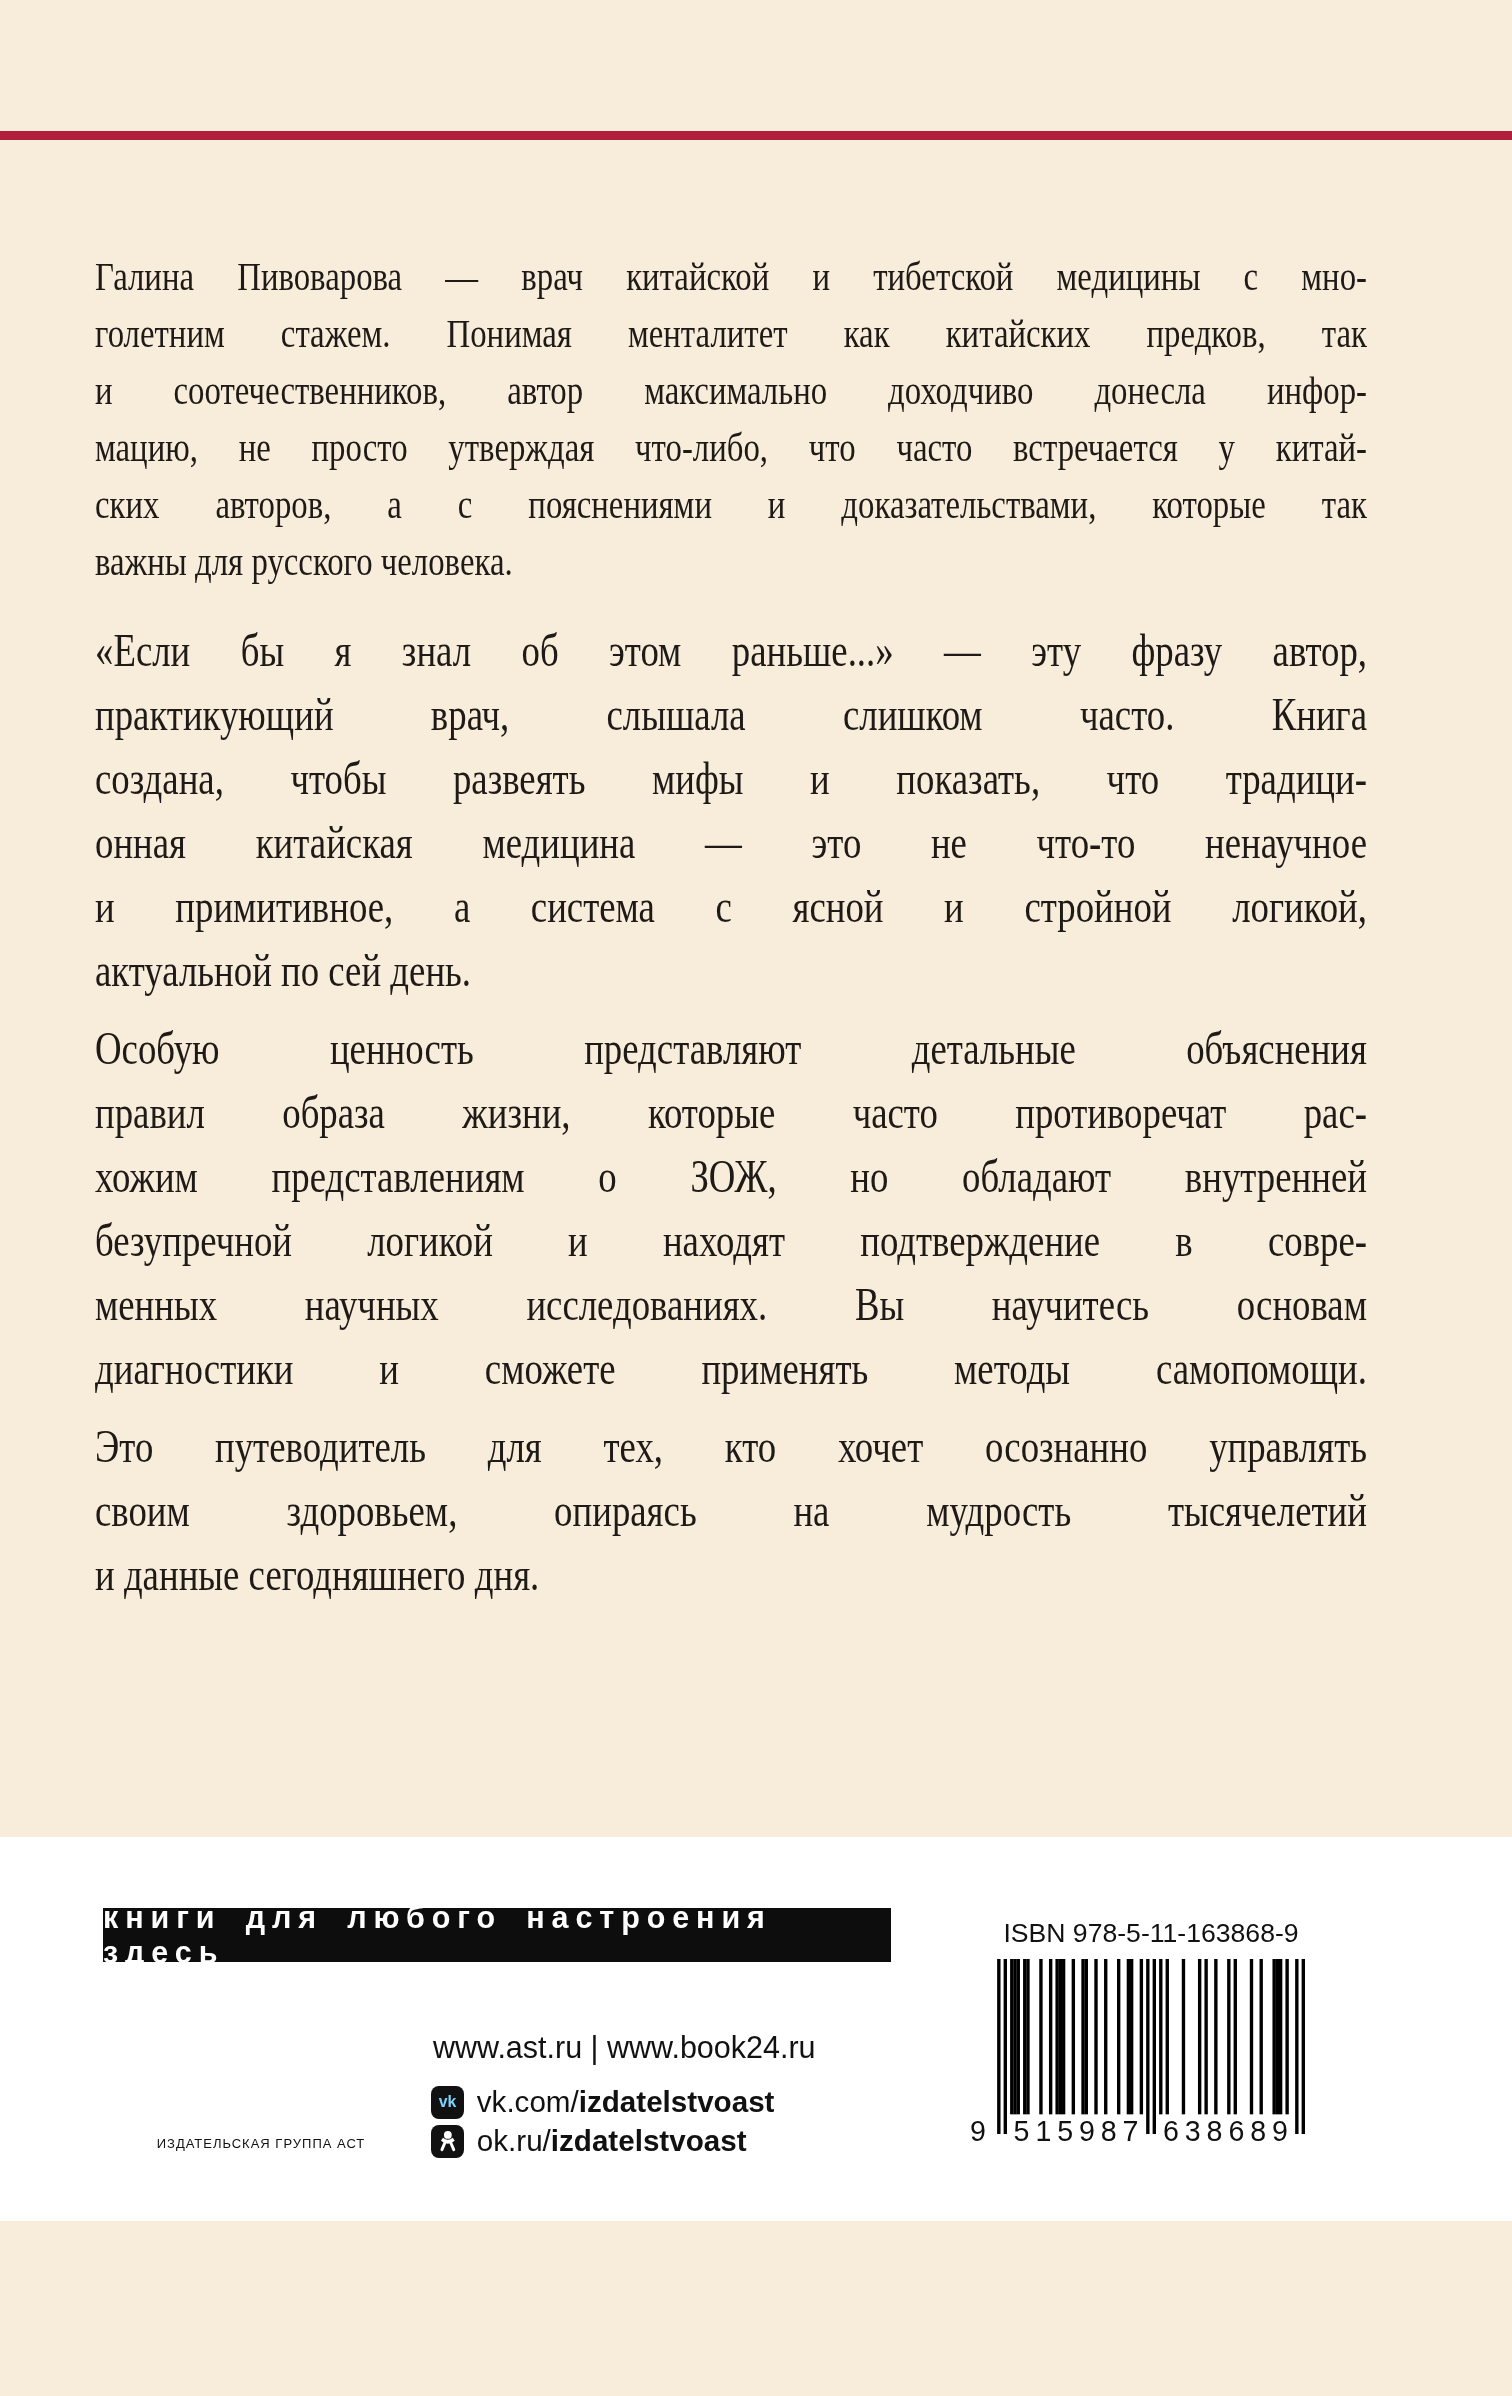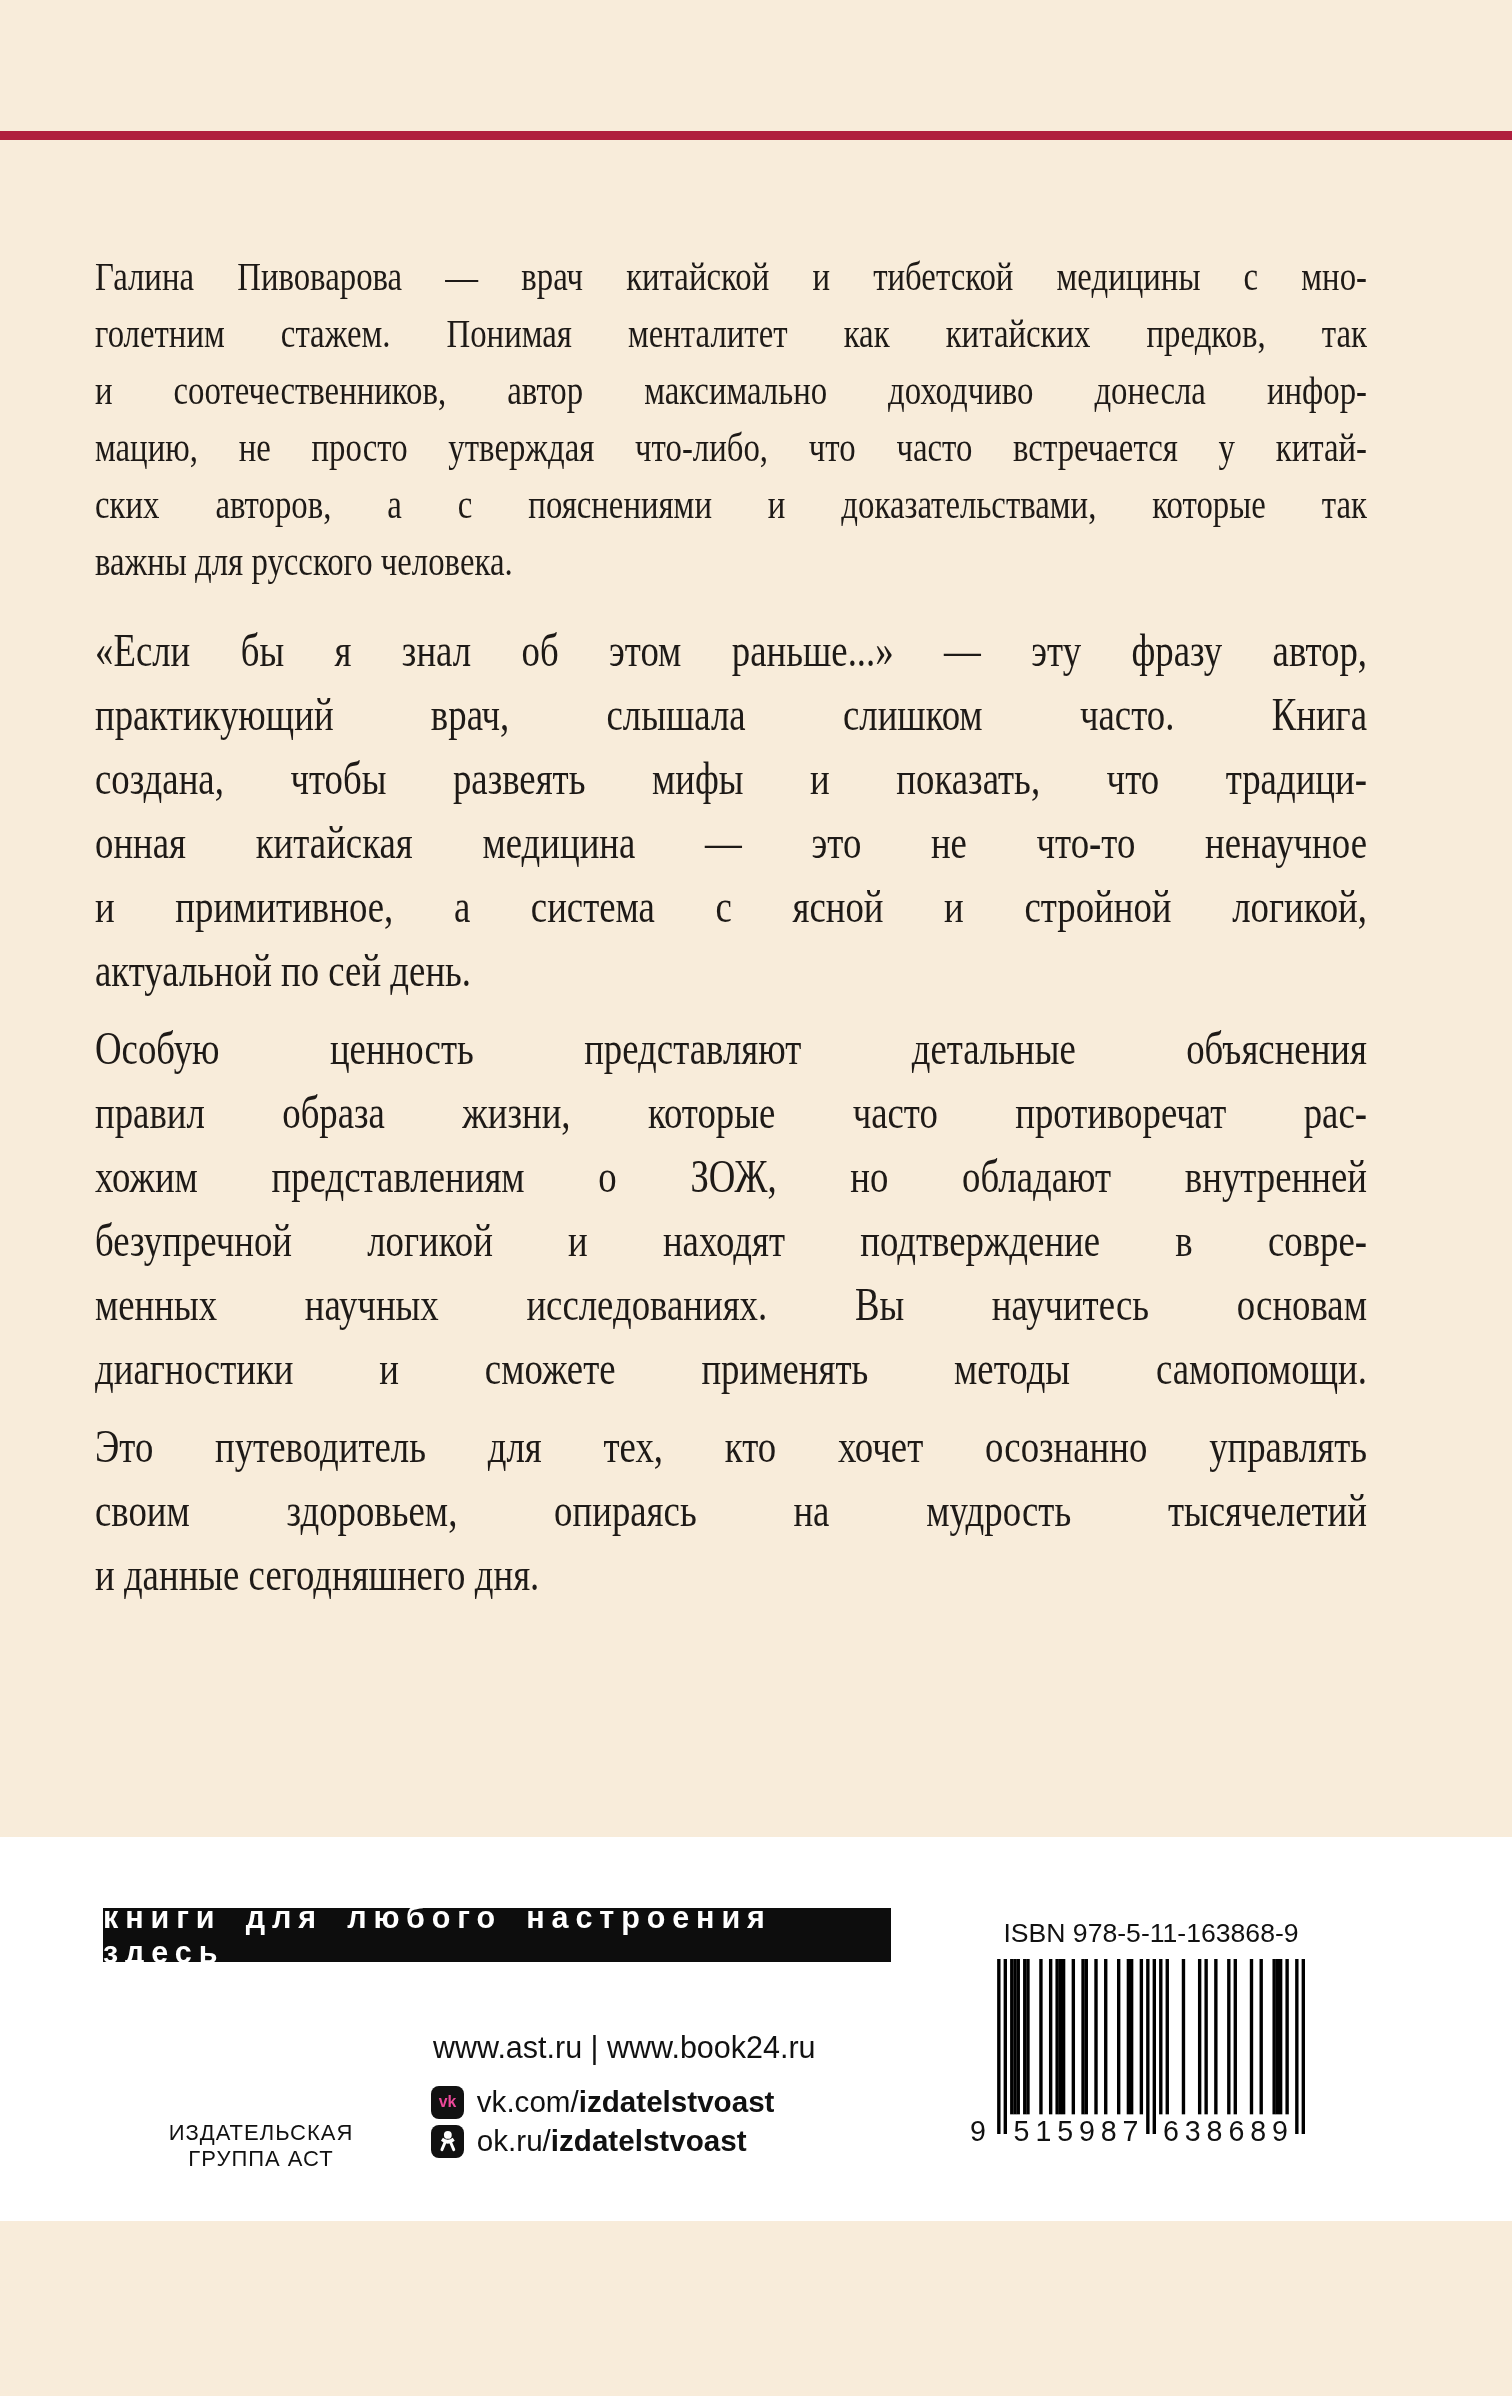"vk" .social-icon .vk-txt { color: #ec4899 -> #7dd3fc }
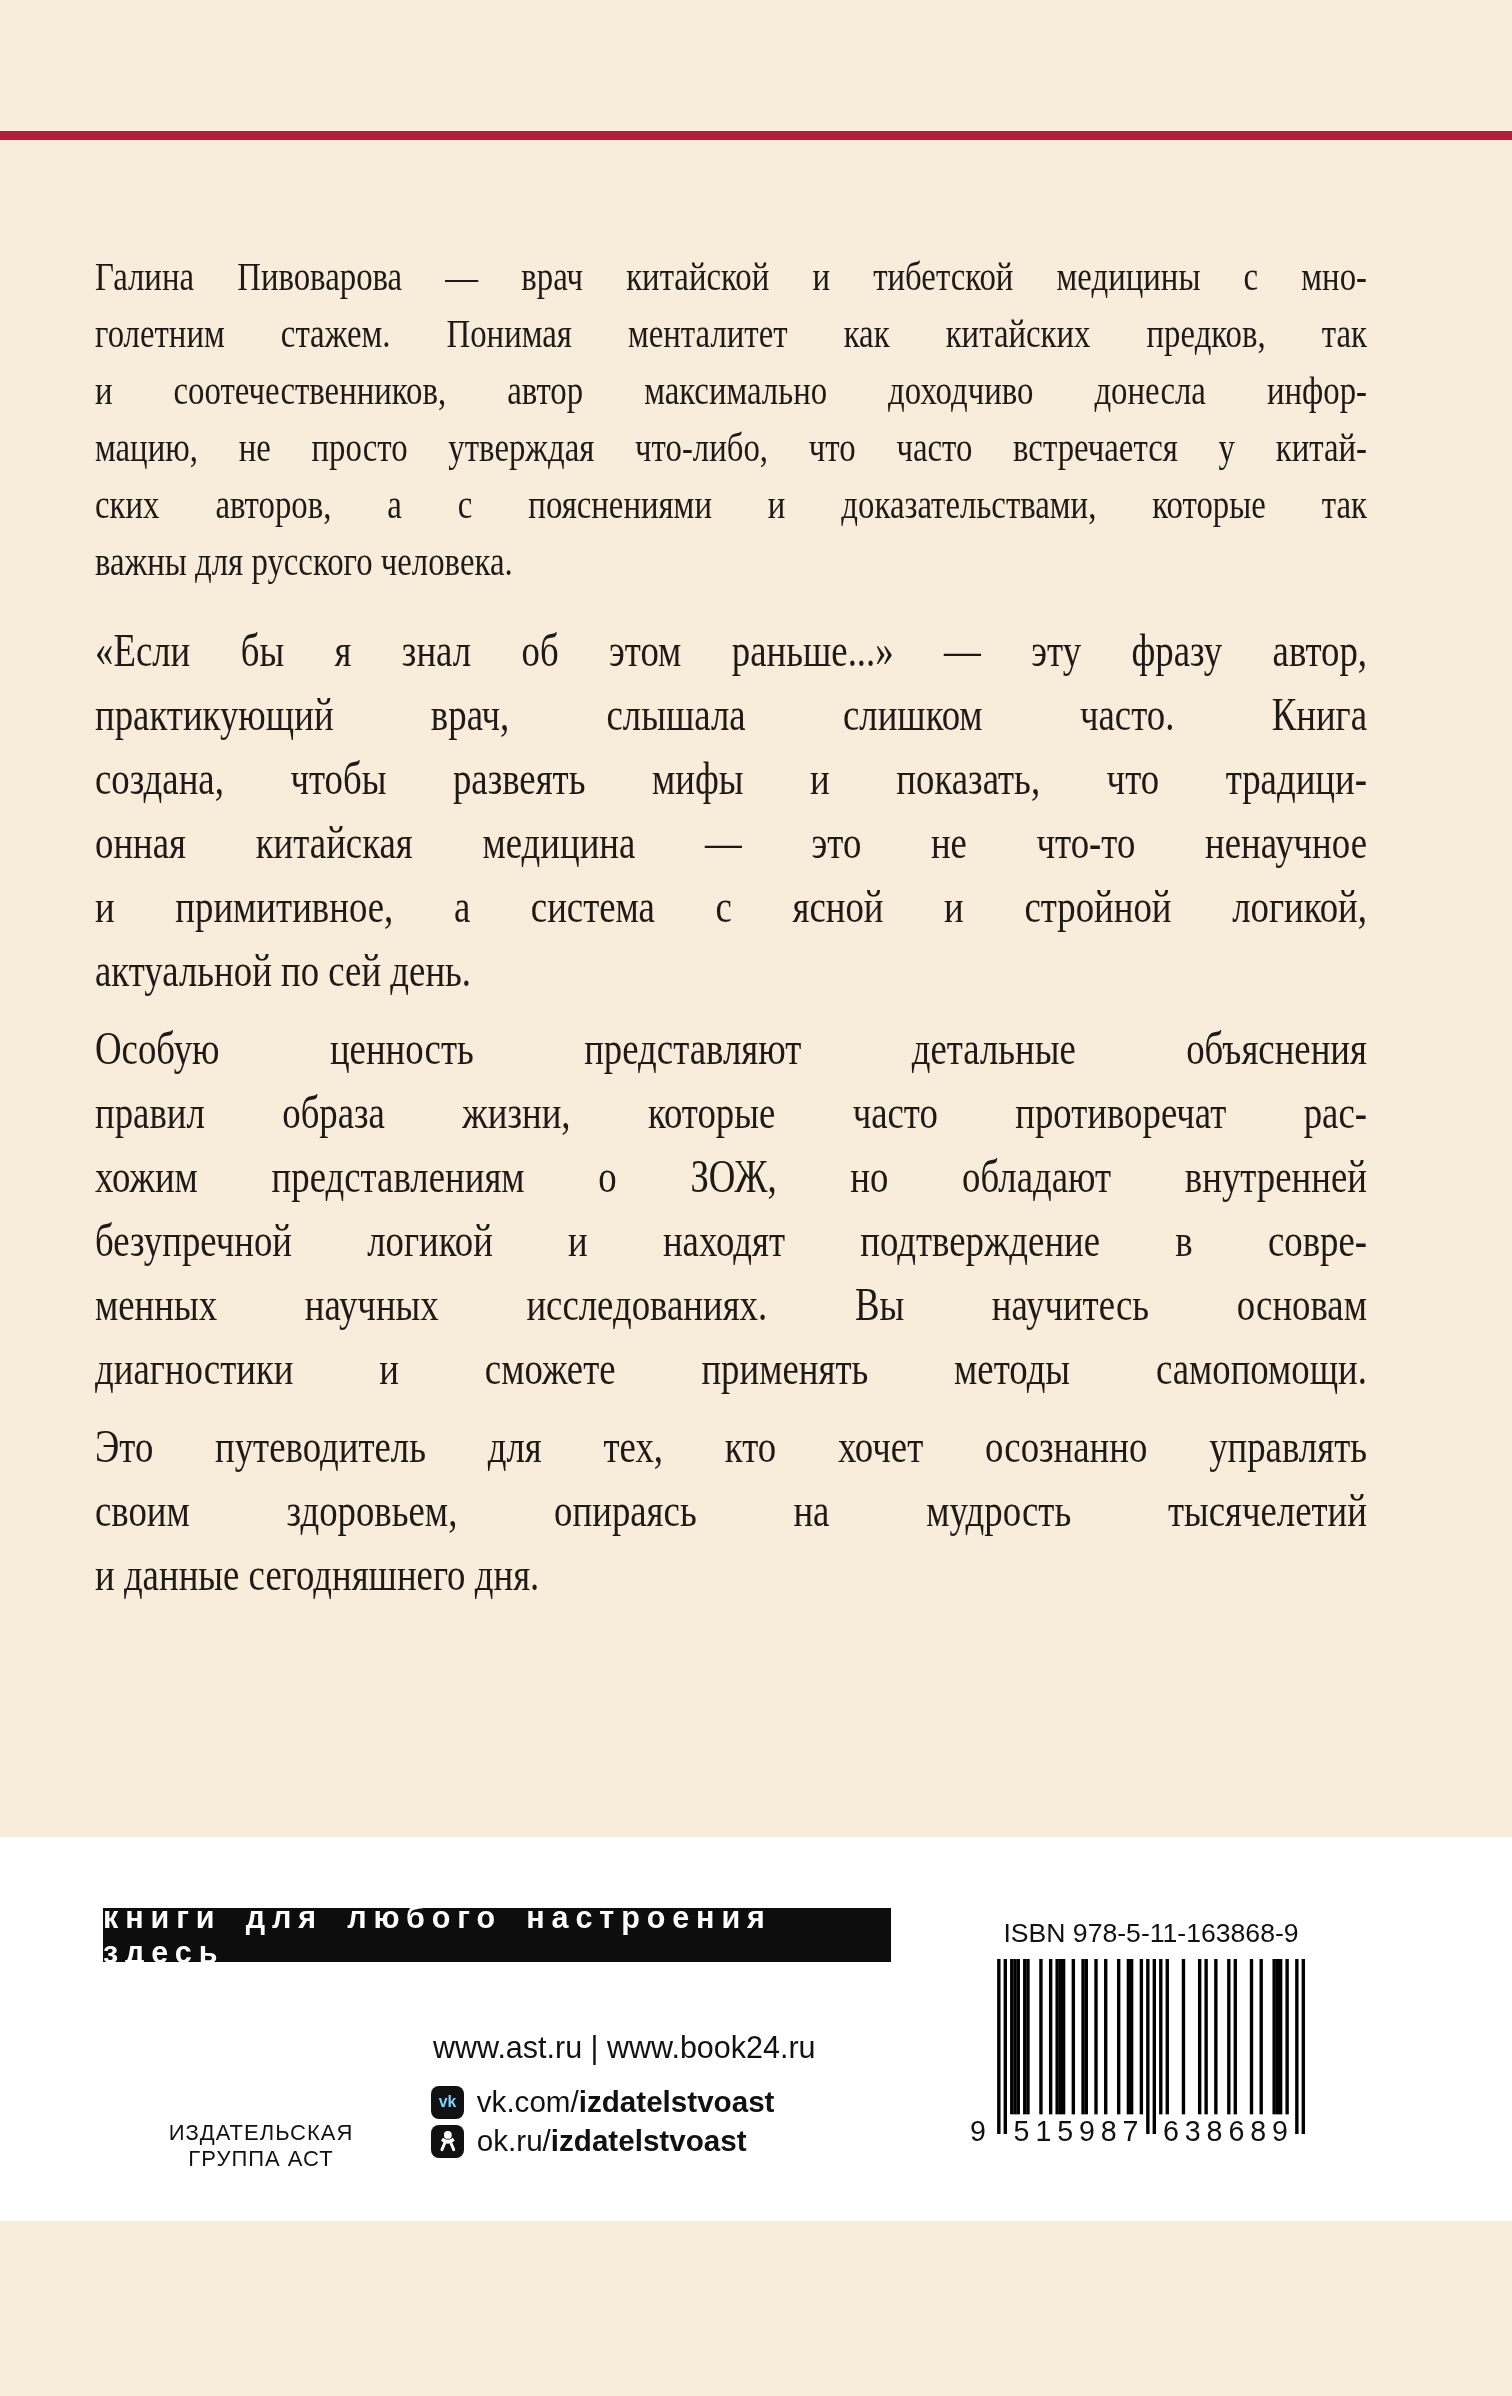"ИЗДАТЕЛЬСКАЯ ГРУППА АСТ" .publisher-name { font-size: 22px -> 13px; top: 283px -> 299px }
